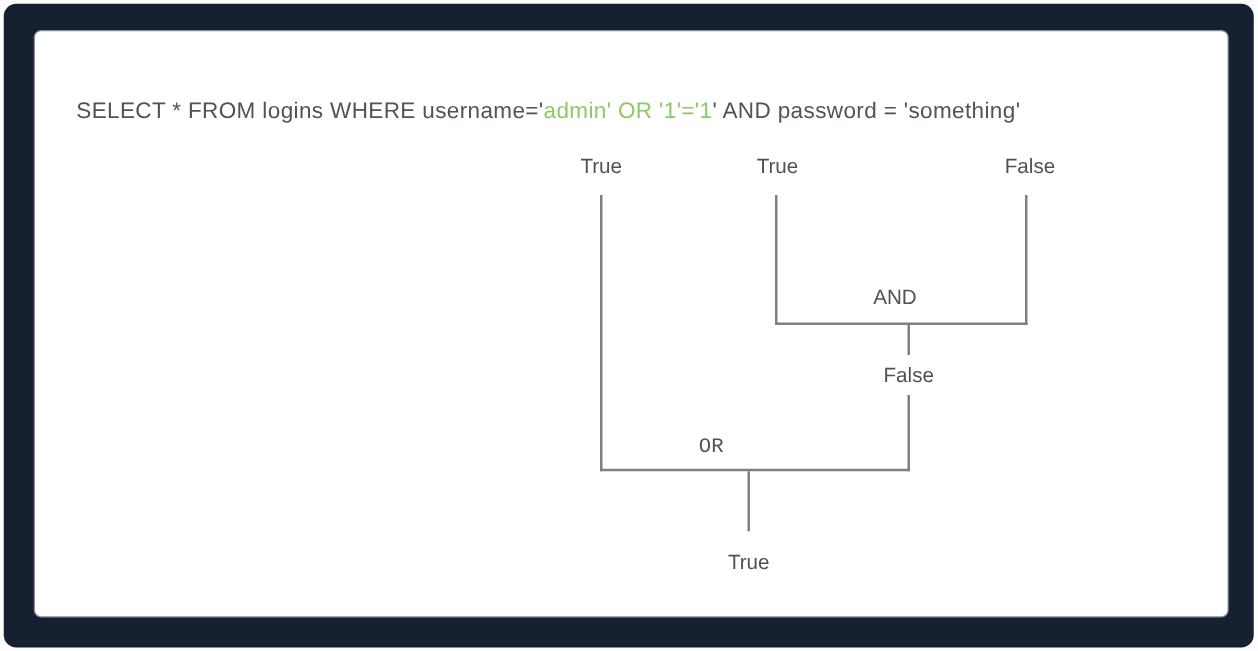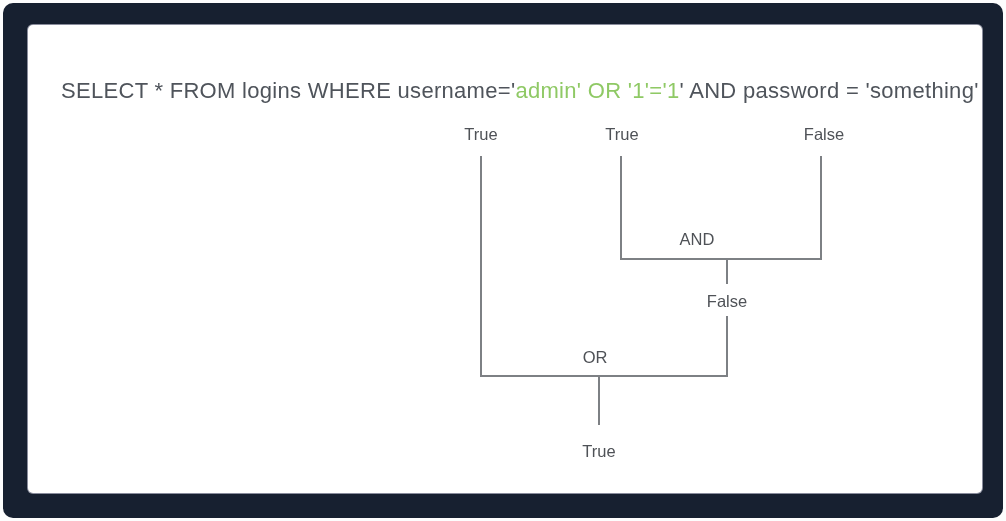"SELECT * FROM logins WHERE" .query { font-size: 22px -> 18px }
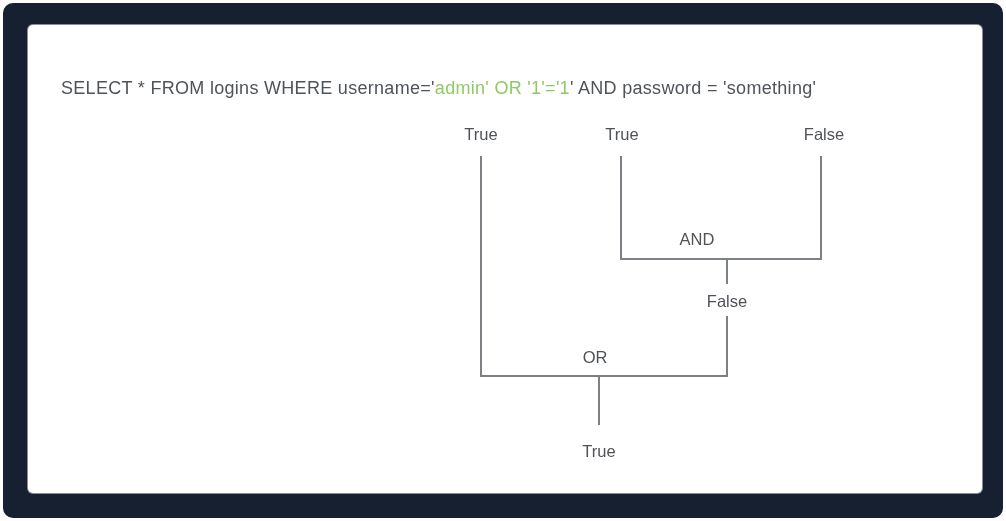"AND" span.tree-label { left: 669px -> 688px }
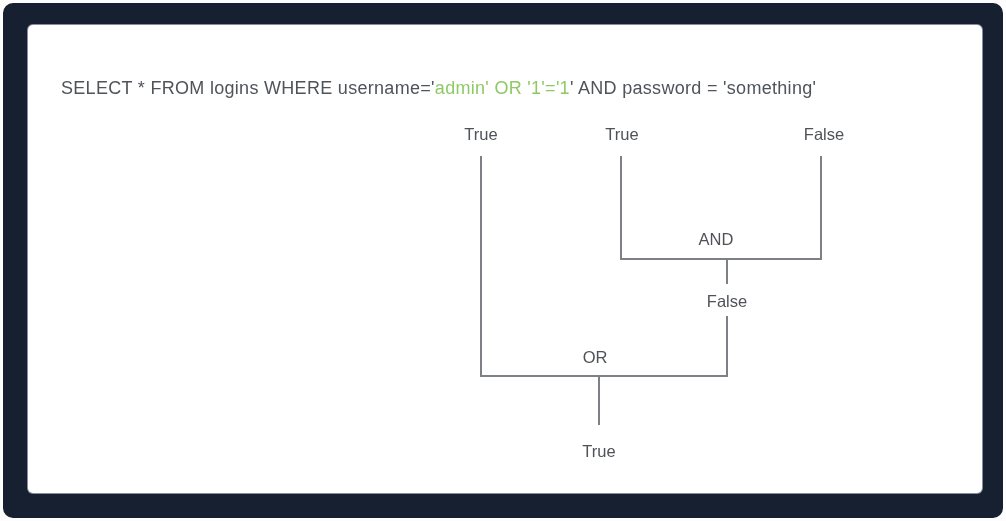"OR" span.tree-label { font-family: none -> Liberation Mono, monospace; left: 567px -> 541px }
